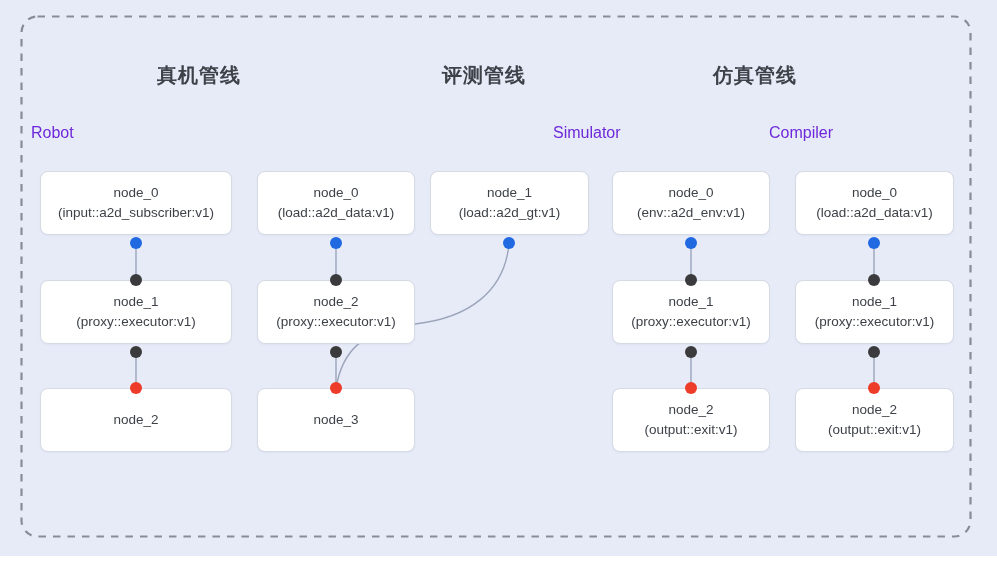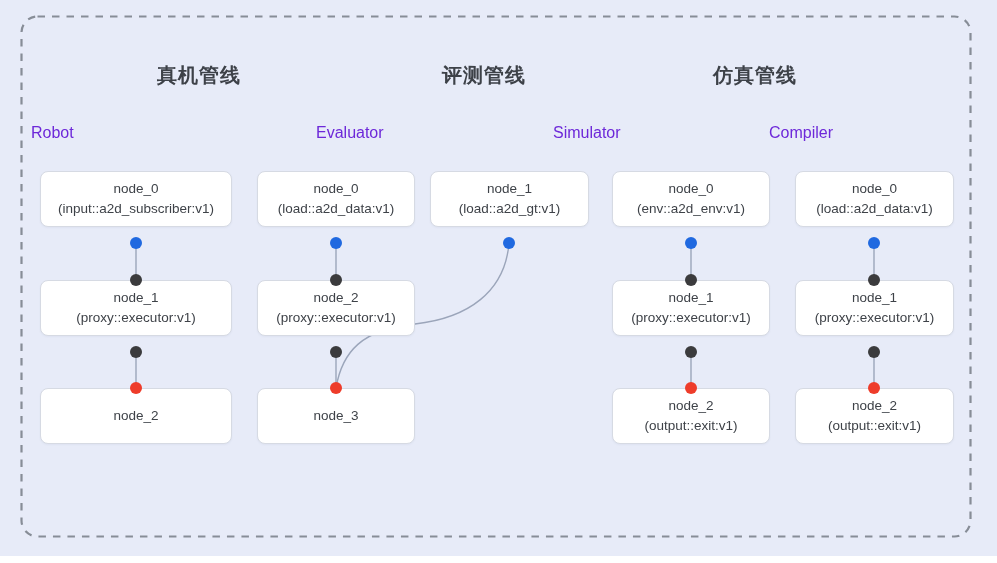"Evaluator" div.title-en { html: <div>Evaluator</div> -> none }
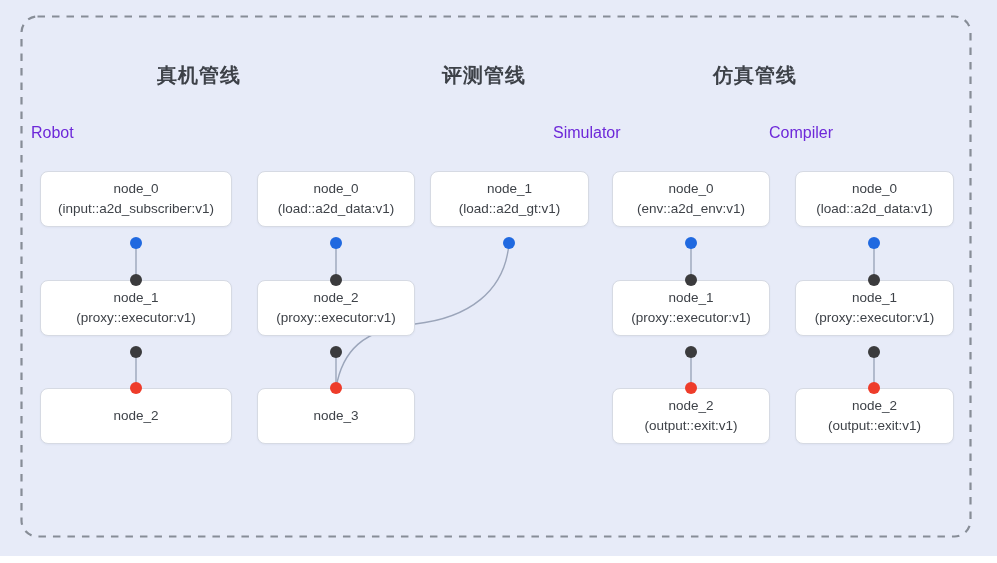"node_0" .node { height: 56px -> 64px }
